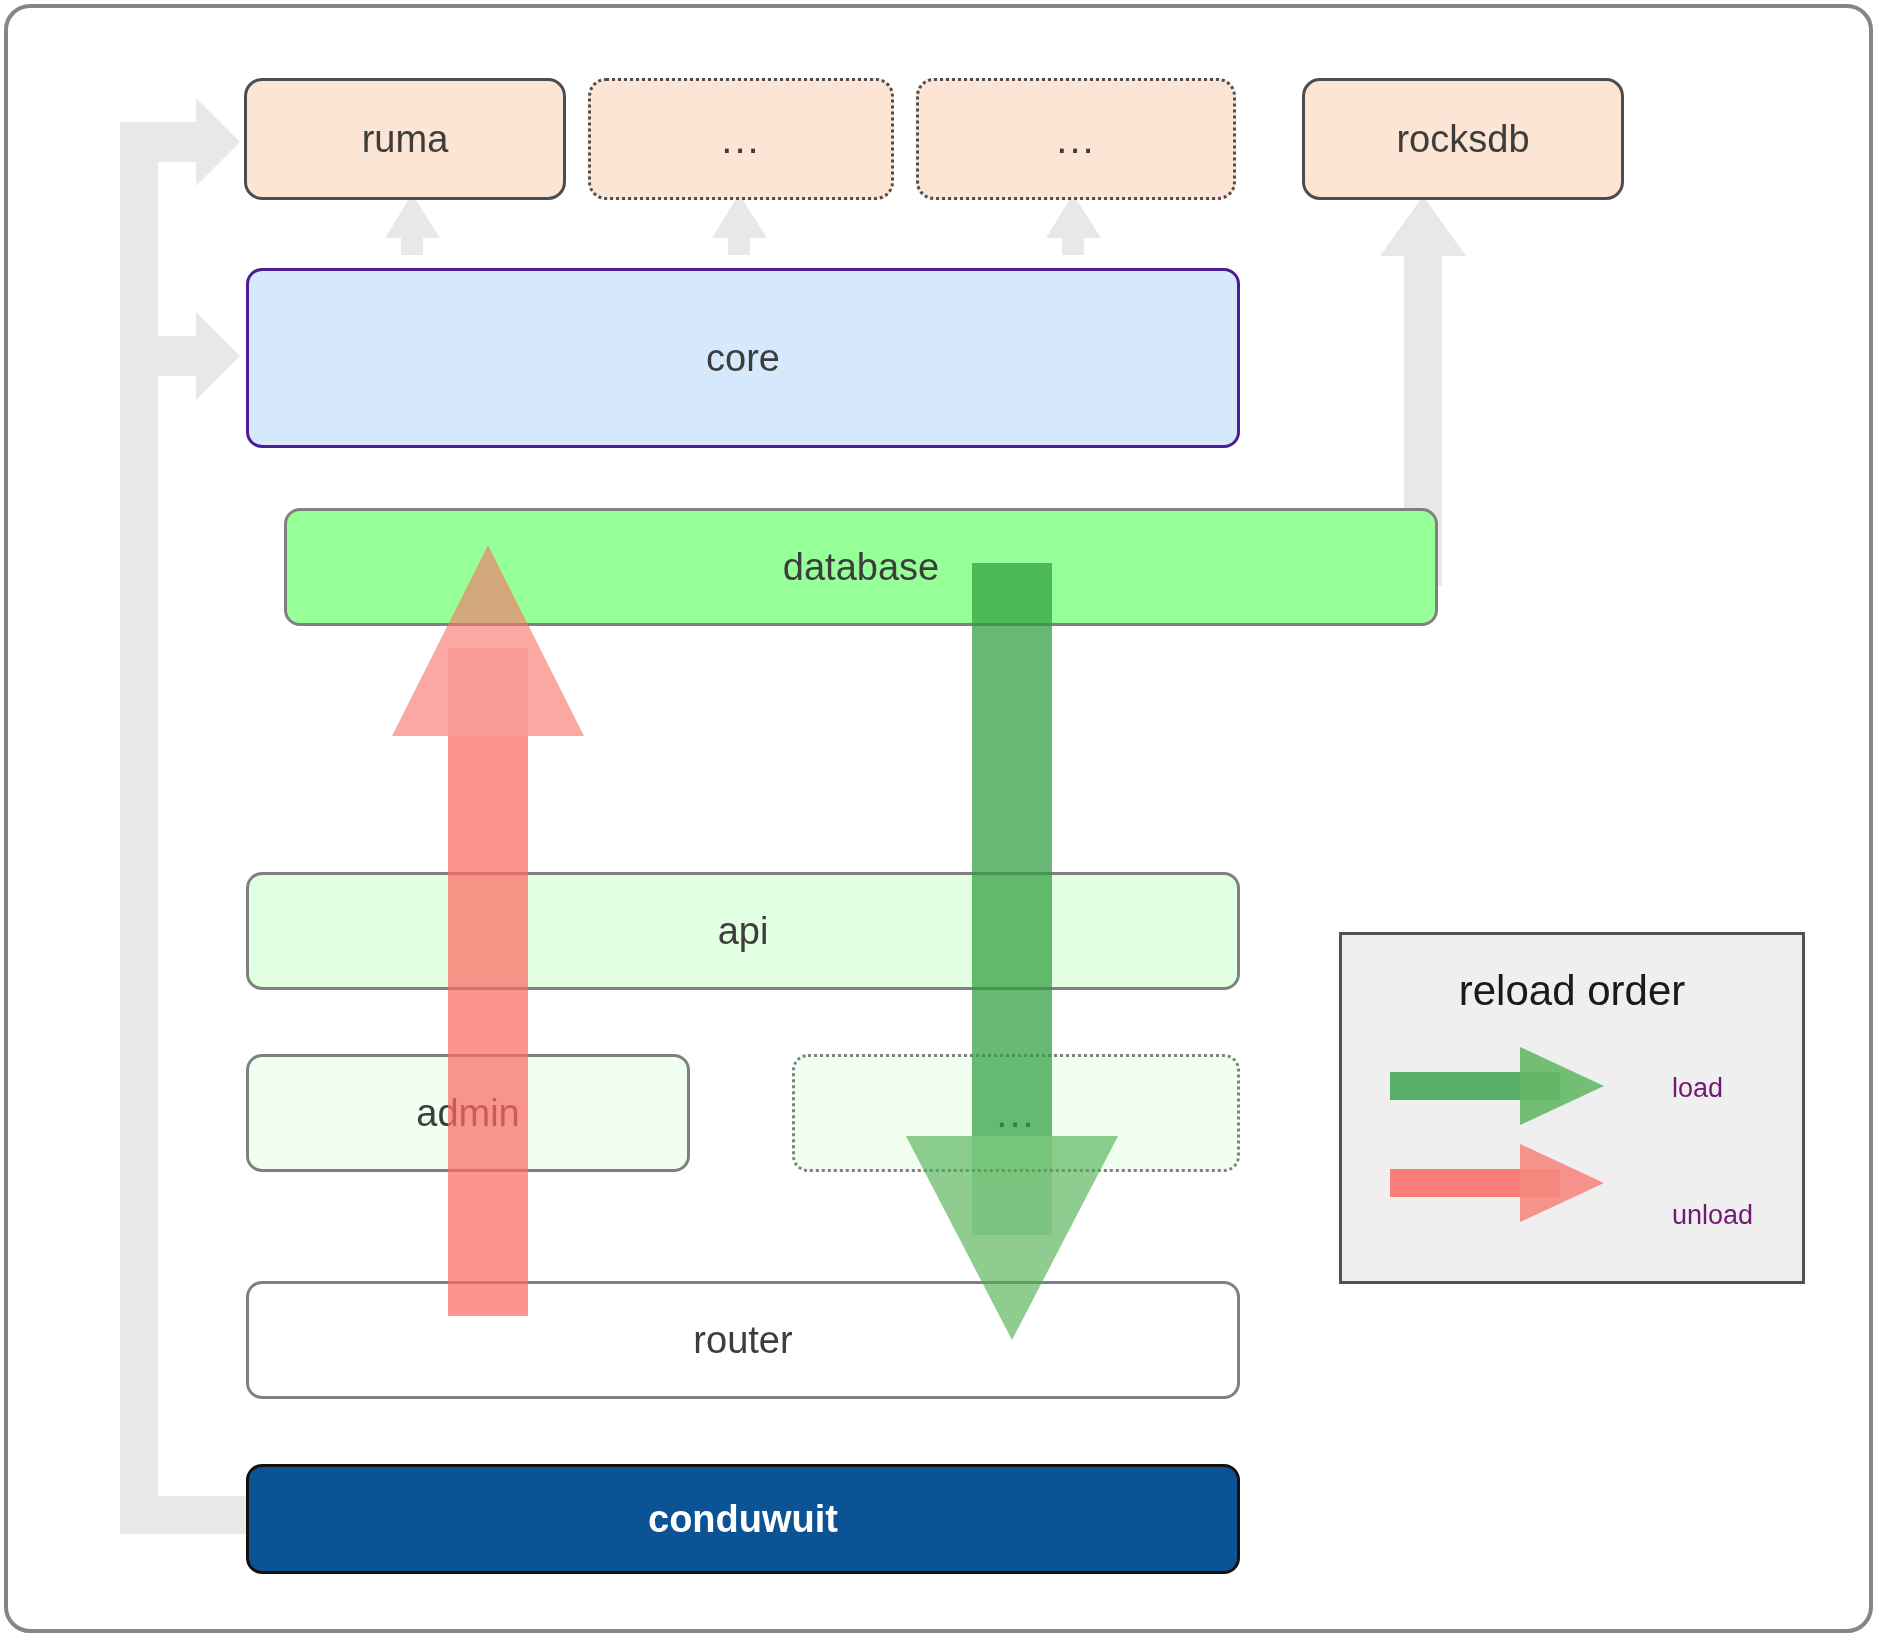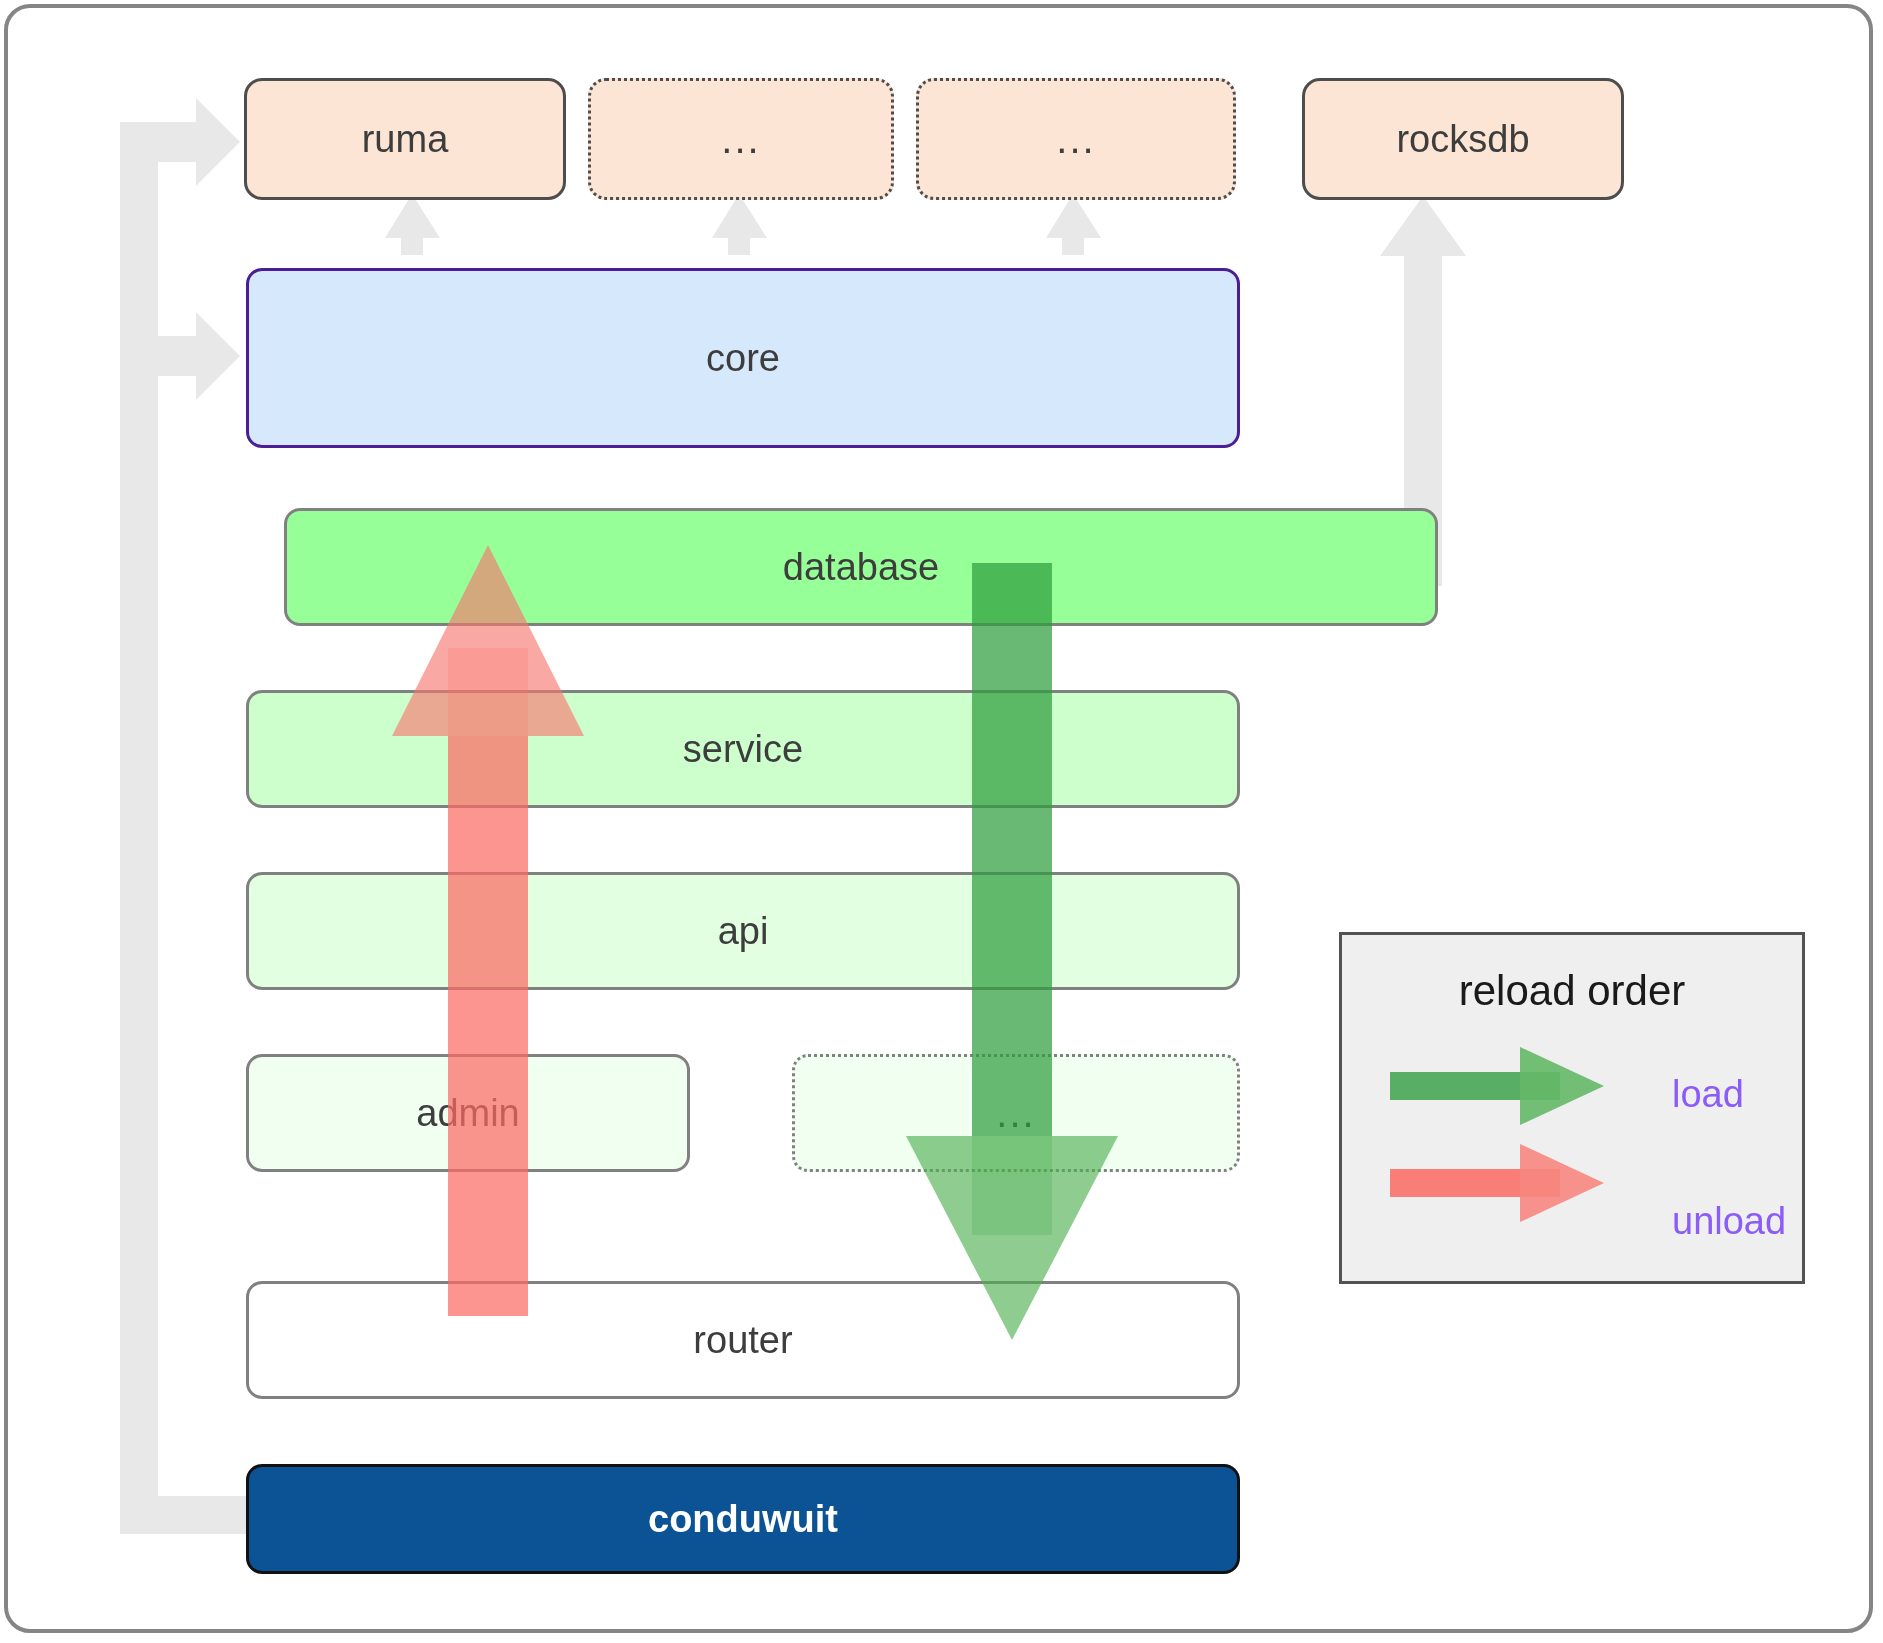"service" div.node { html: <div> <span>service</span> </div> -> none }
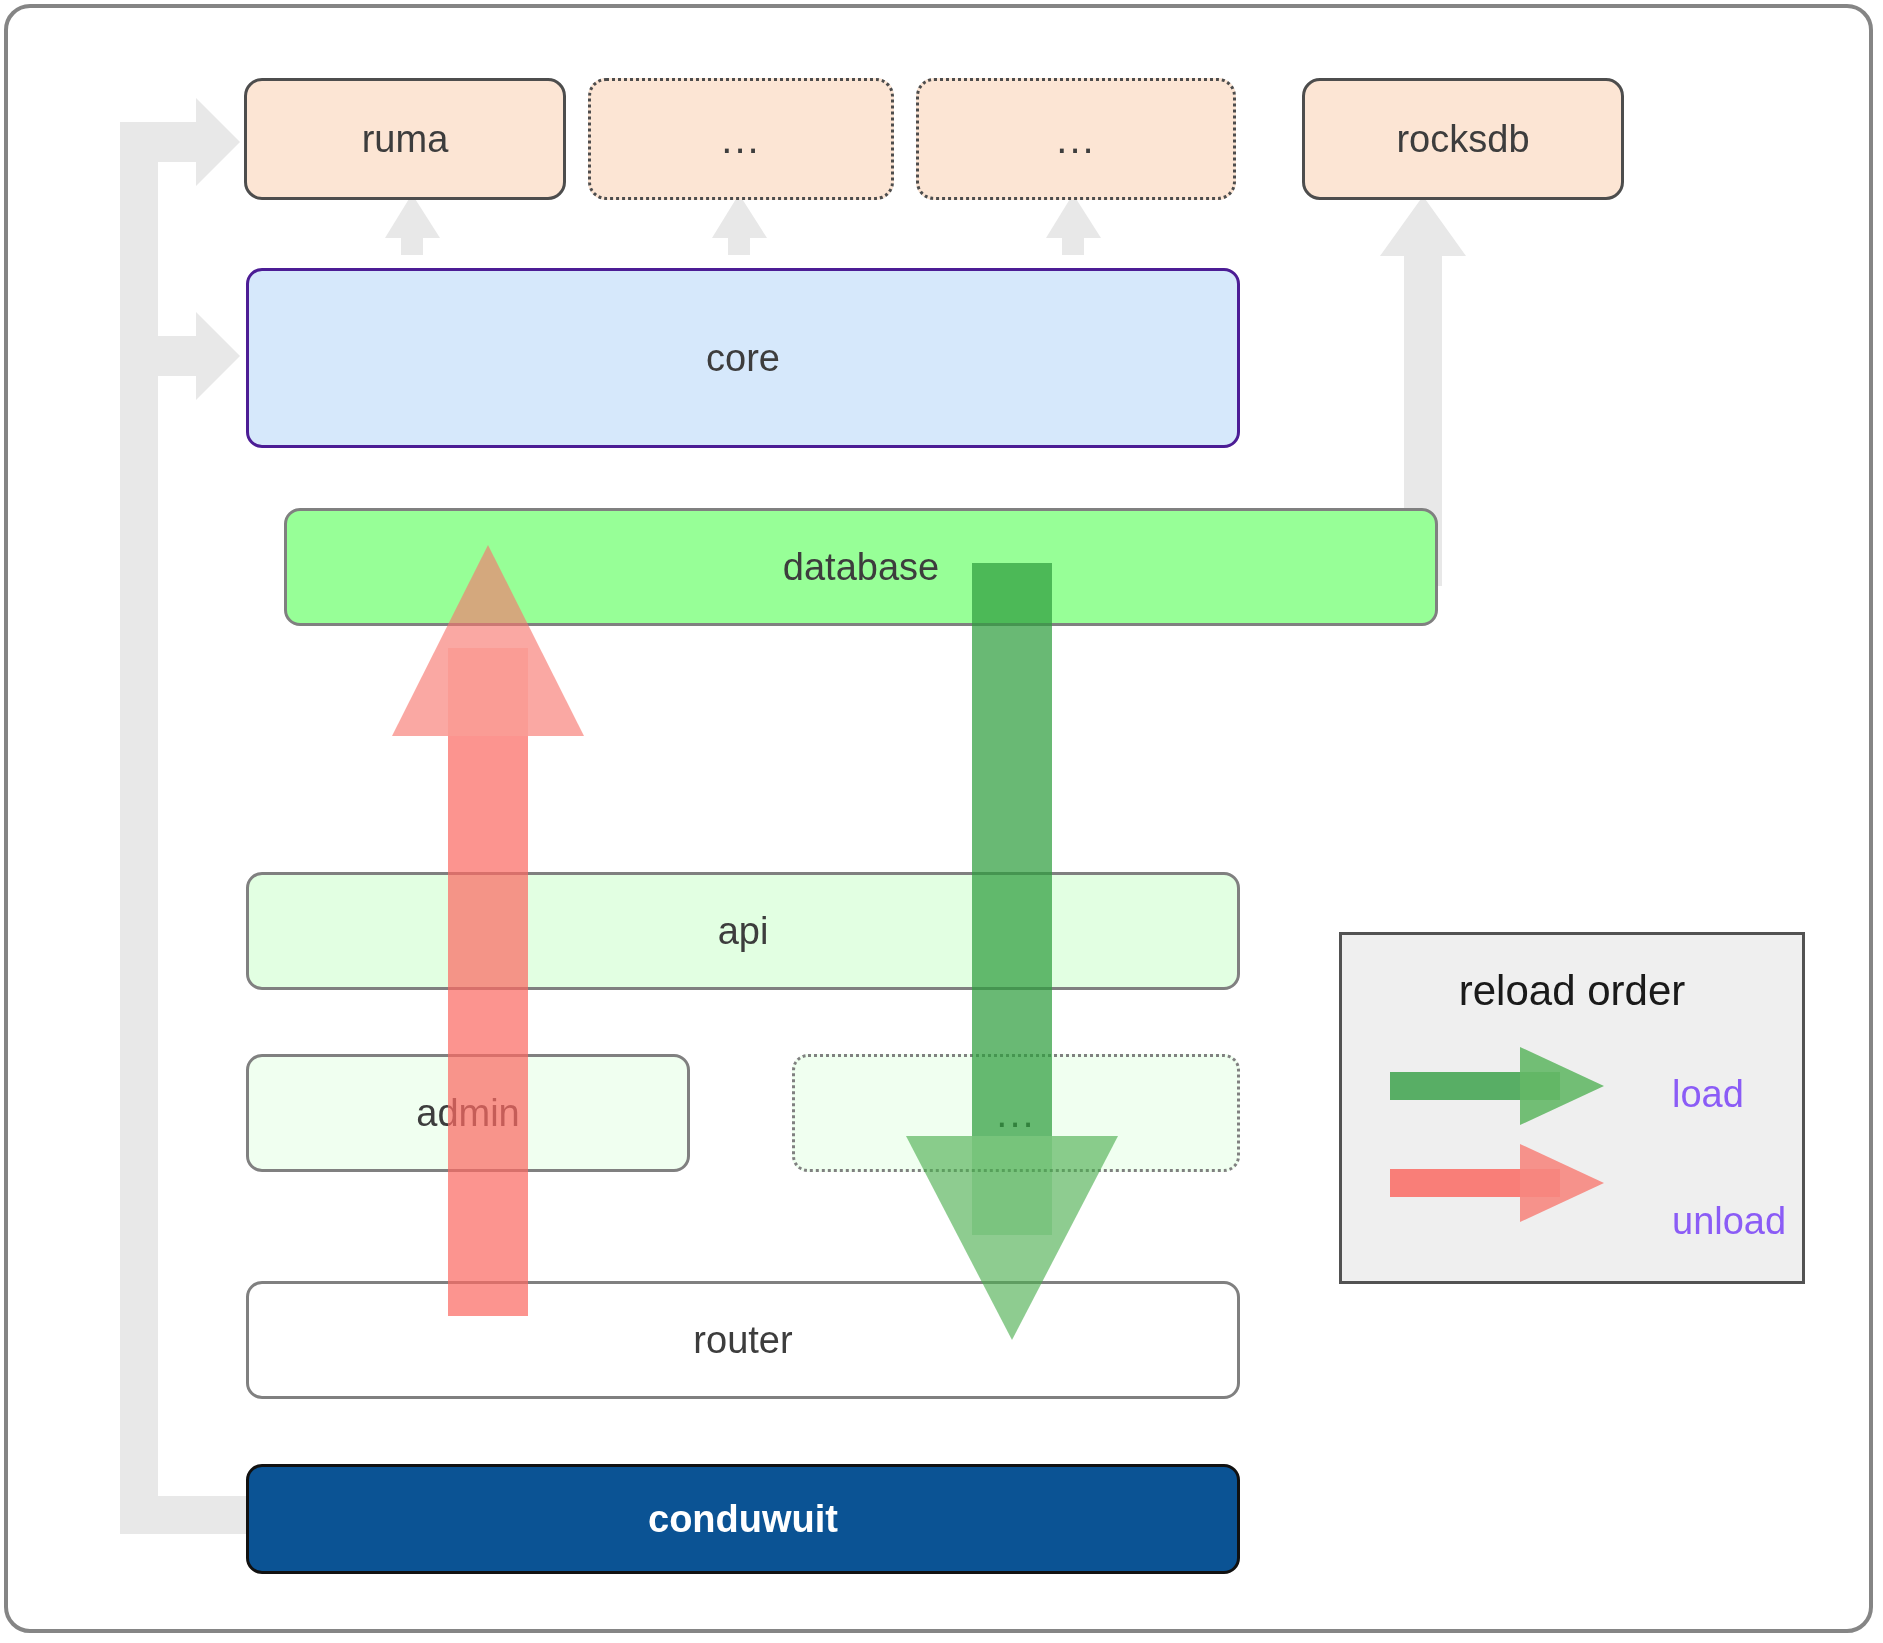"load" #legend .lbl { color: #8b5cf6 -> #701a75; font-size: 38px -> 27px }
